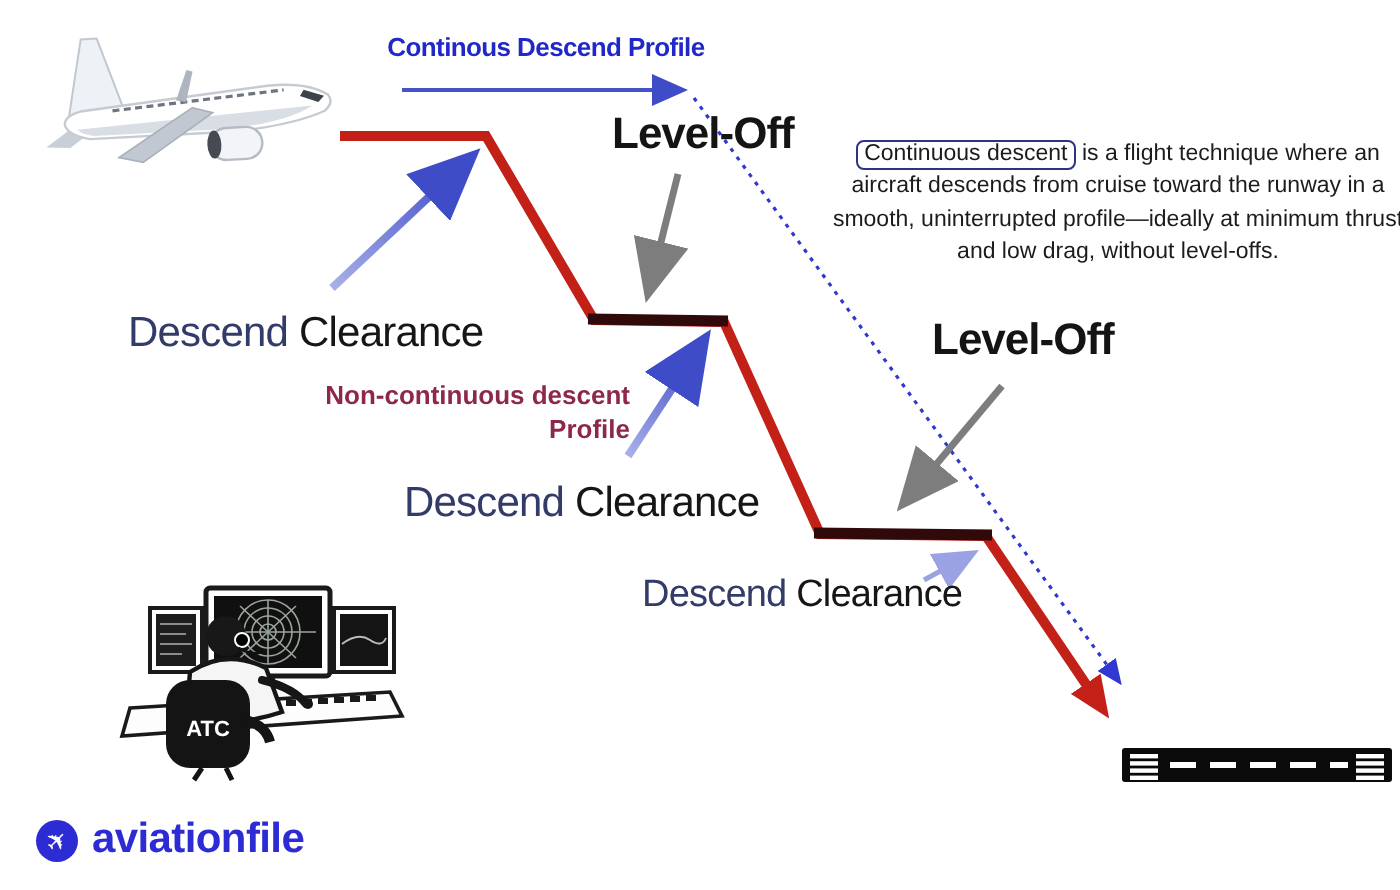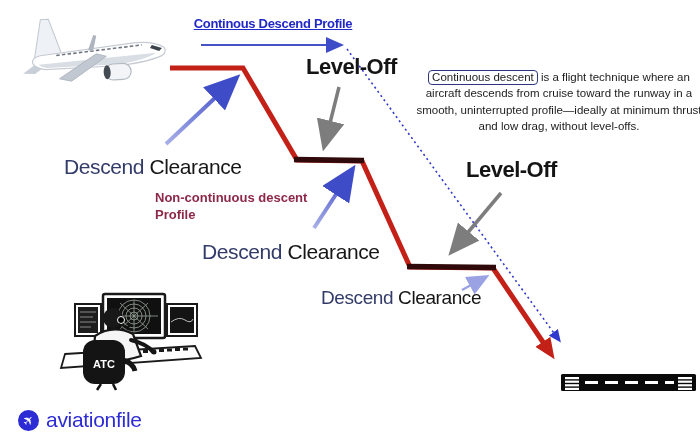"Continous Descend Profile" .cdp-label { text-decoration: underline -> none }
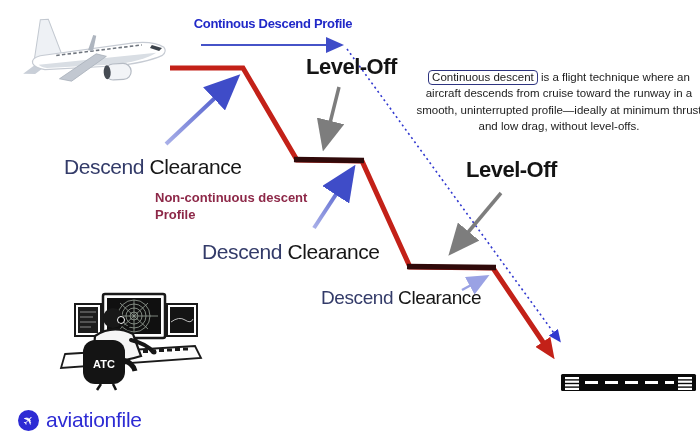"Non-continuous descent" .ncd { text-align: left -> right }
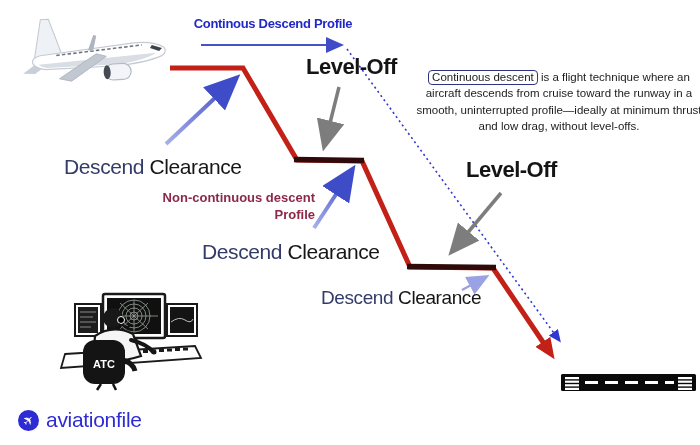"aviationfile" .brand-name { font-weight: 400 -> 700 }
